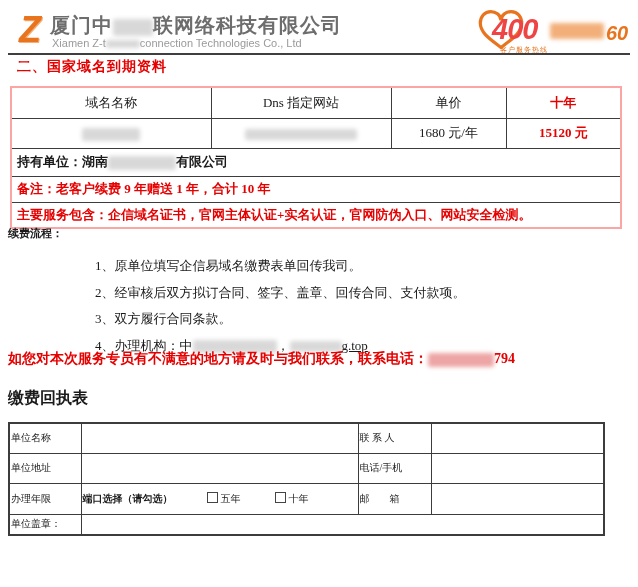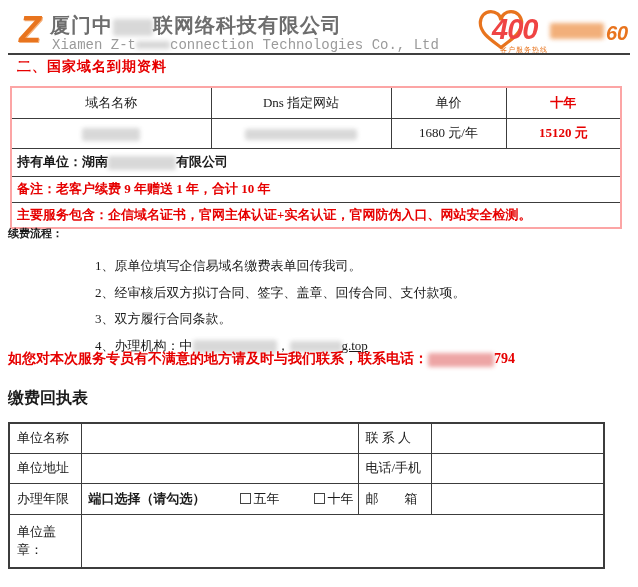"Xiamen Z-t connection Technologies Co.," .company-en { font-family: Liberation Mono, monospace -> Liberation Sans, sans-serif; font-size: 14px -> 11px }
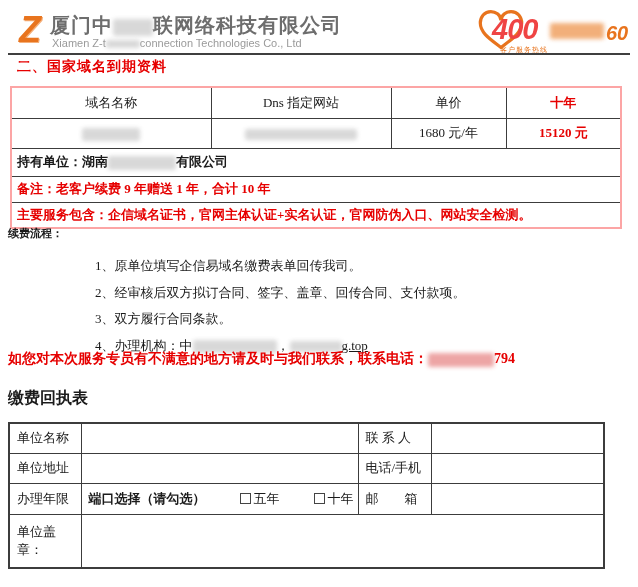"单位名称" .t2 td { font-size: 13px -> 10px; padding-left: 7px -> 1px }
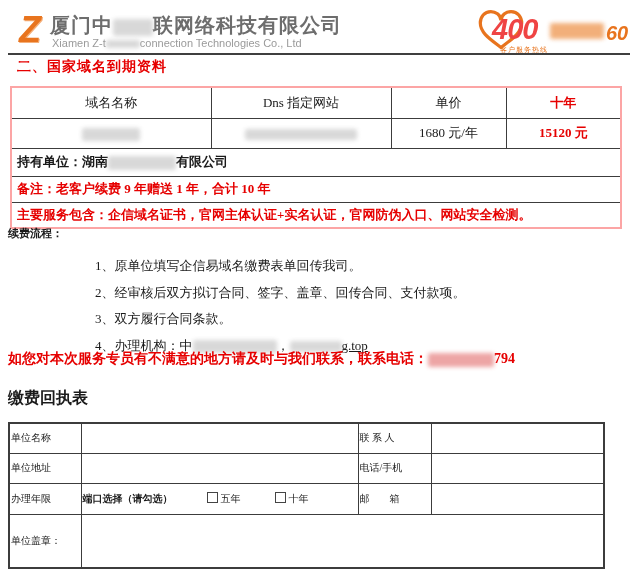"单位盖章：" .t2 .r4 { height: 54px -> 21px }
